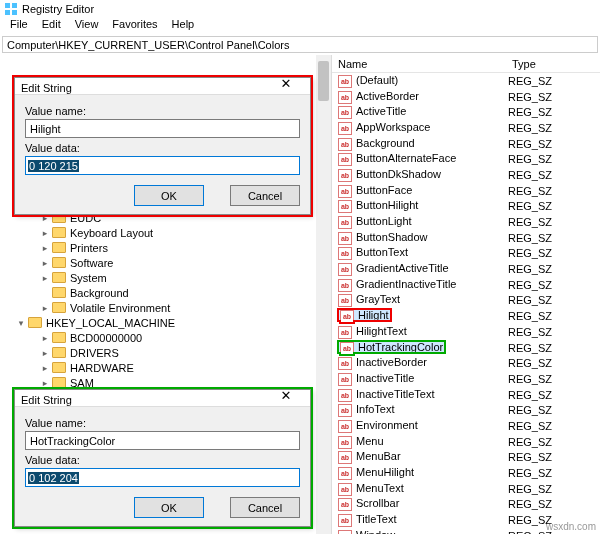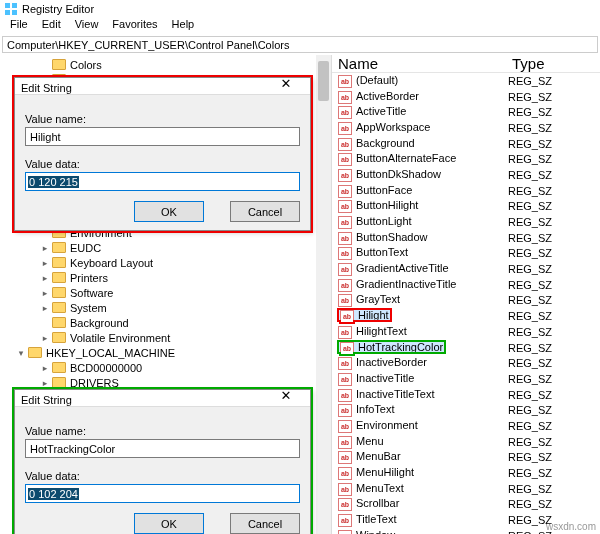"Colors" div.tree { html: <div> <div> <span></span> <span></span> <span>Colors</span> </div> <div> <span></span> <span></span> <span>Cursors</span> </div> </div> -> none }
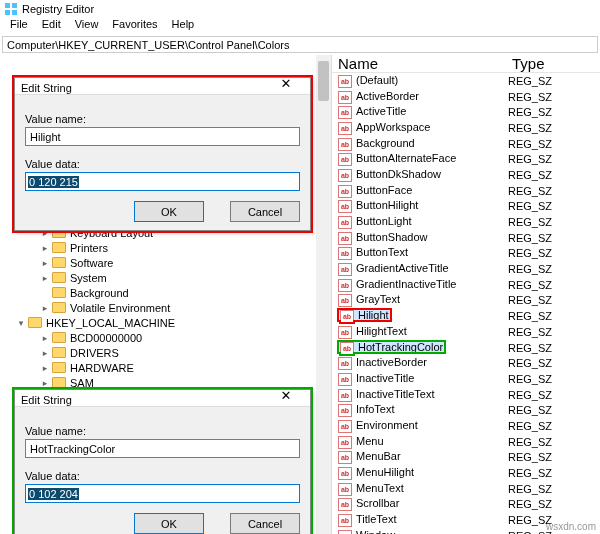"Name" .list-header div { font-size: 15px -> 11px }
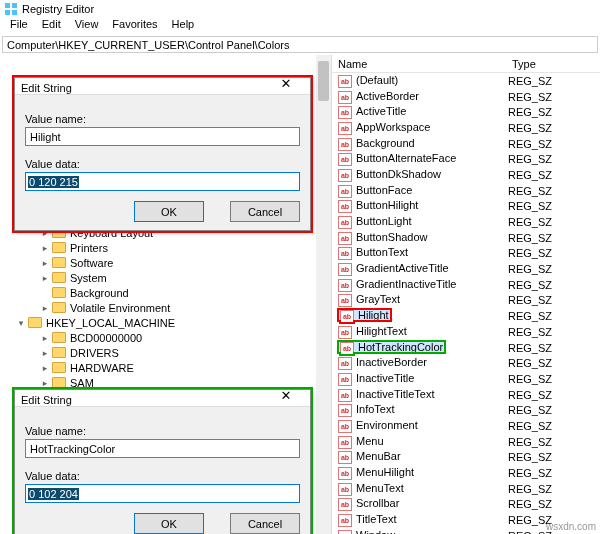"Value name:" .dlg-body label { margin-top: 12px -> 4px }
